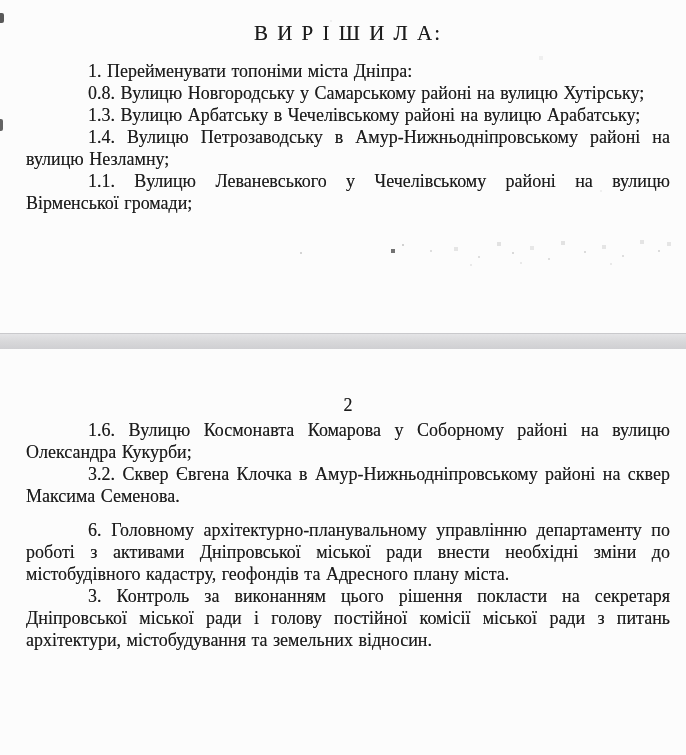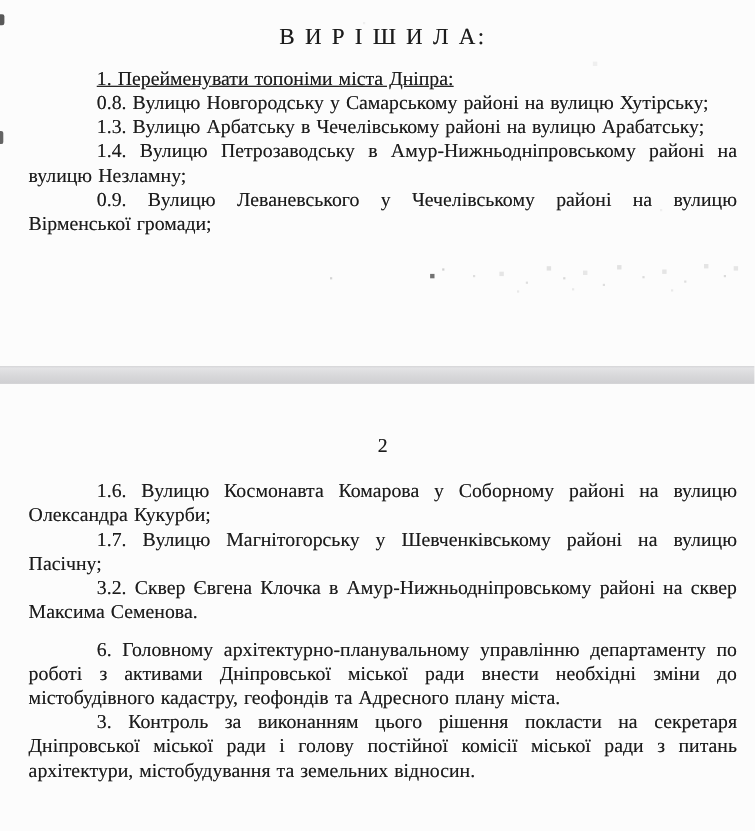"1. Перейменувати топоніми міста Дніпра:" .first-para { text-decoration: underline -> none }
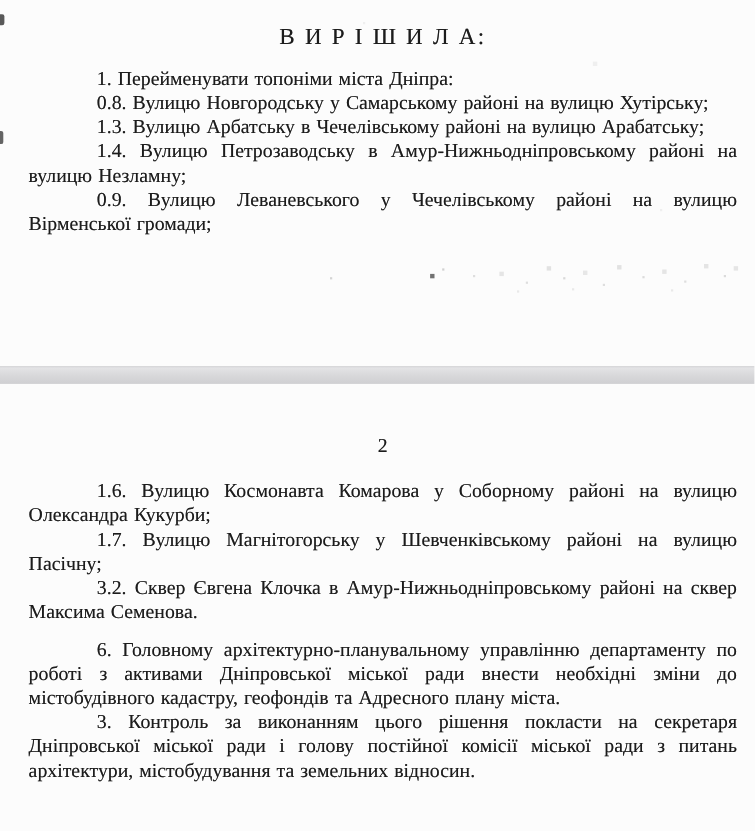"0.9. Вулицю Леваневського у" p.para { text: 0.9 -> 1.1 }
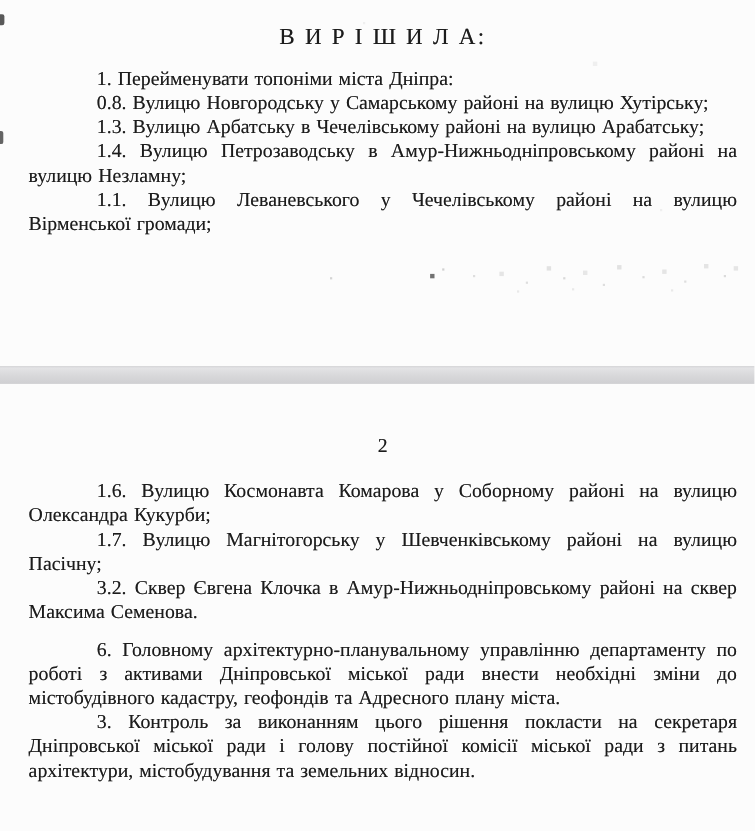"1.6. Вулицю Космонавта Комарова у" .items-start { margin-top: 19px -> 3px }
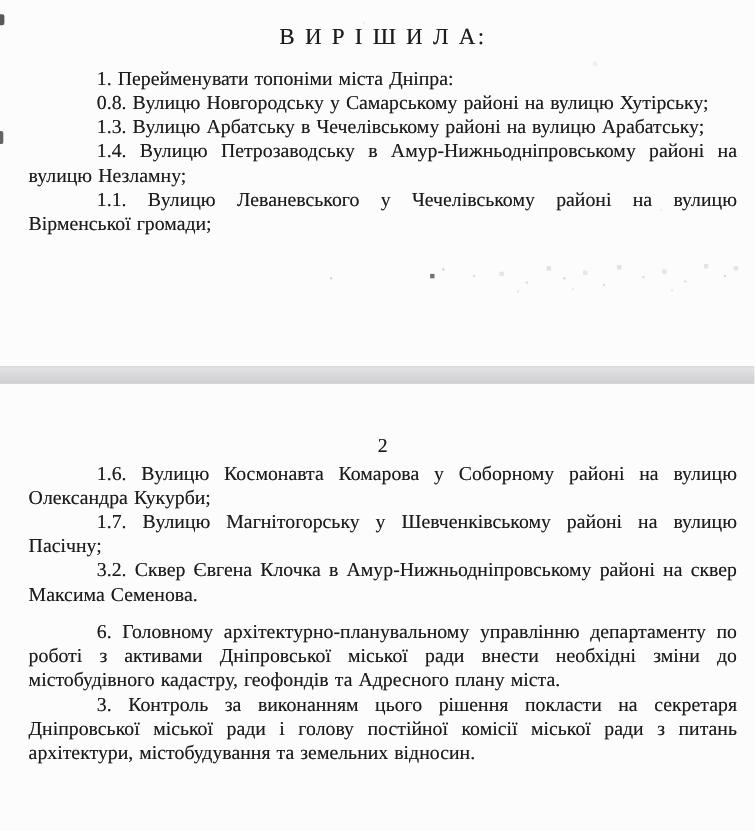"1.7. Вулицю Магнітогорську у" p.para { html: <p>1.7. Вулицю Магнітогорську у Шевченківському районі на вулицю Пасічну;</p> -> none }
